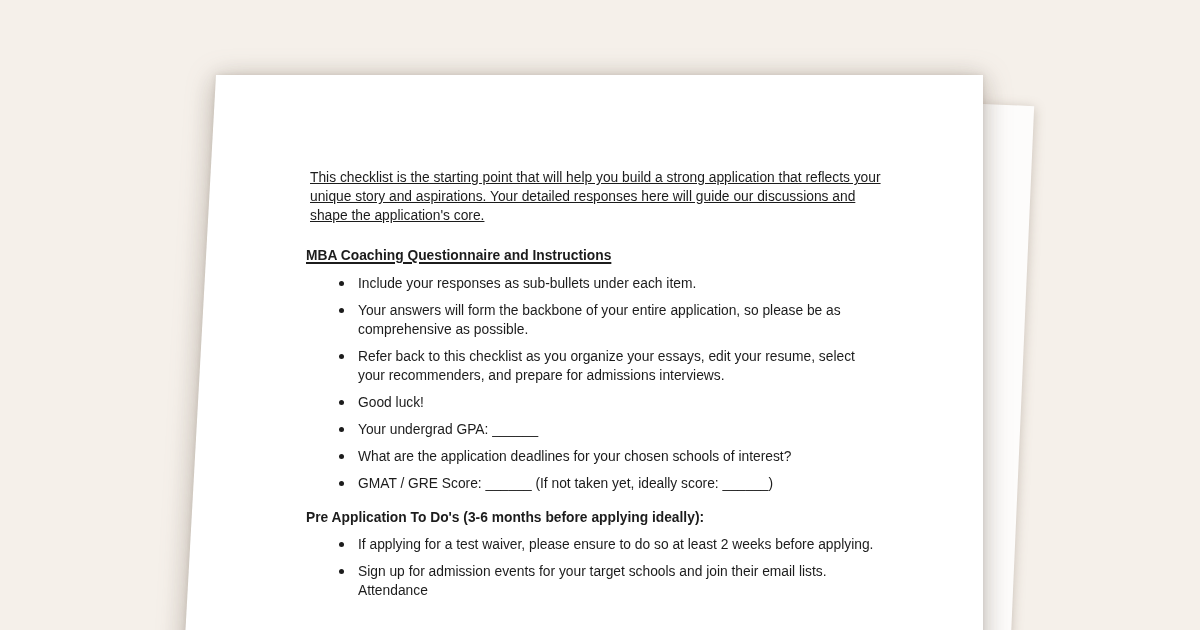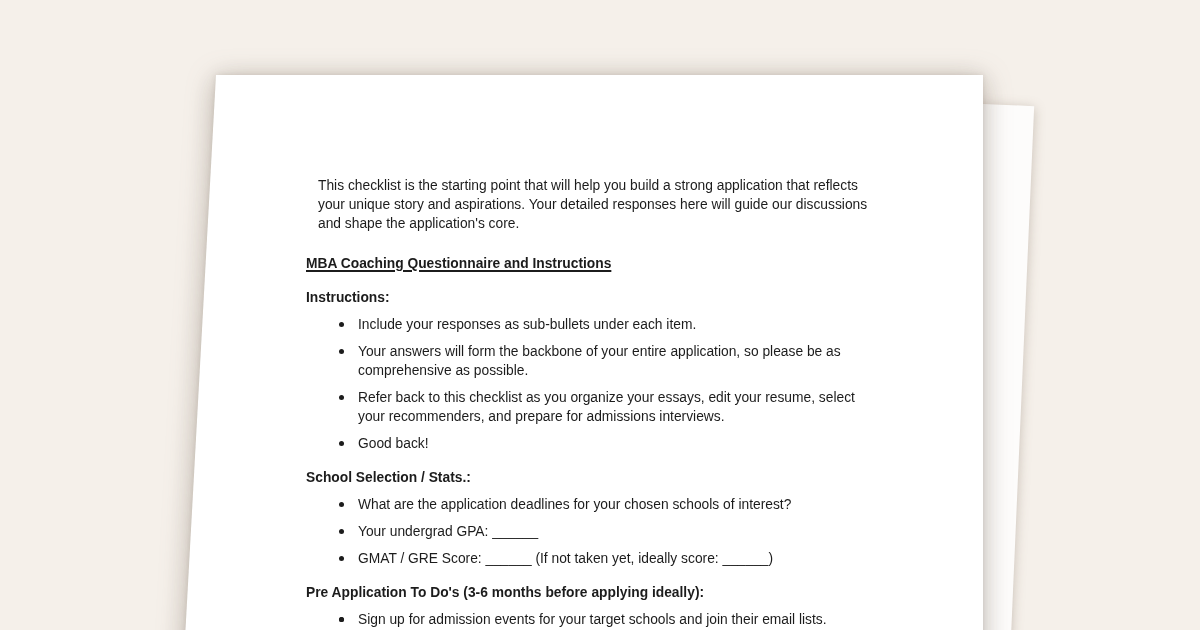"This checklist is the starting" .intro { margin: 12px -> 4px; text-decoration: none -> underline }
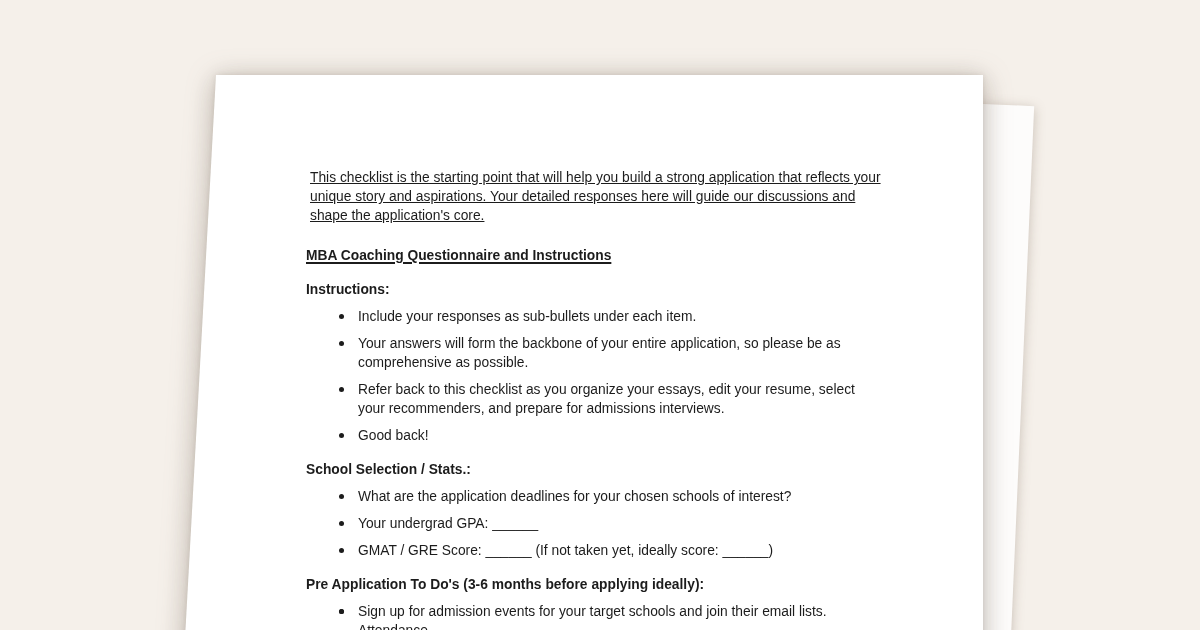"Instructions:" h2.section-title { html: <h2>Instructions:</h2> -> none }
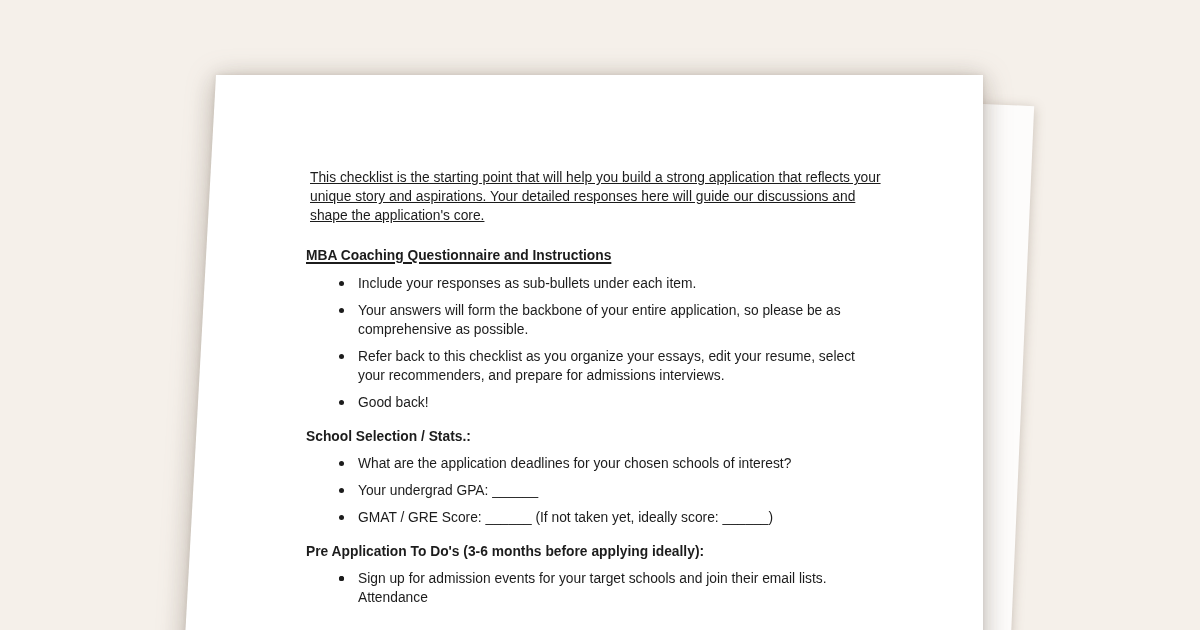"Good back!" span { text: back -> luck }
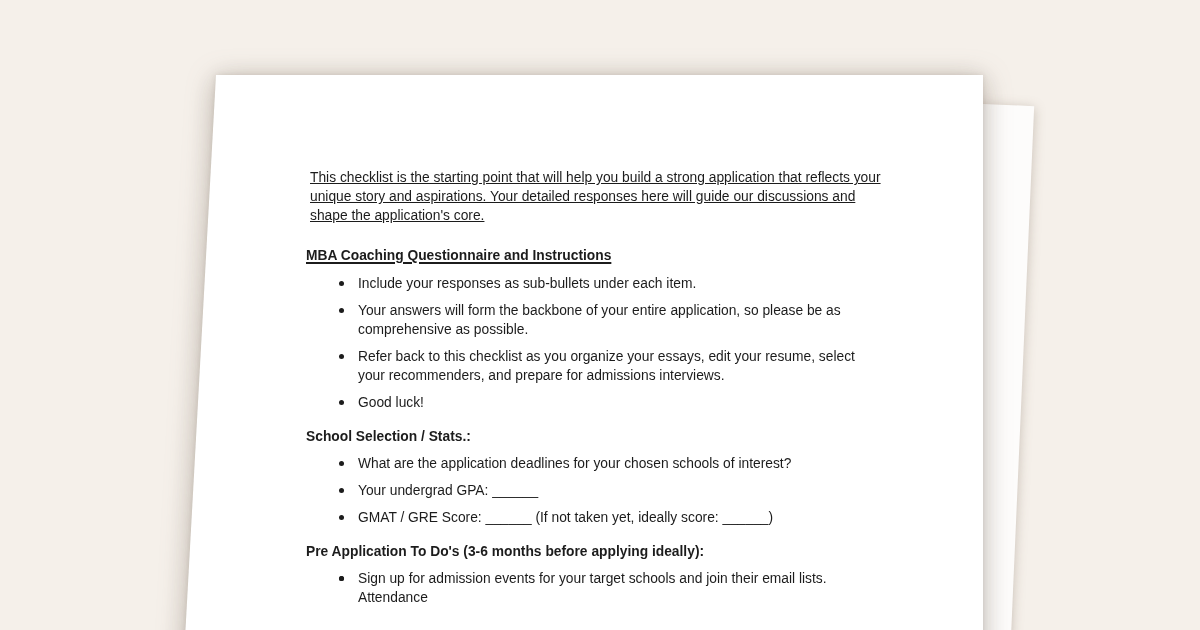"School Selection / Stats.:" h2.section-title { html: <h2>School Selection / Stats.:</h2> -> none }
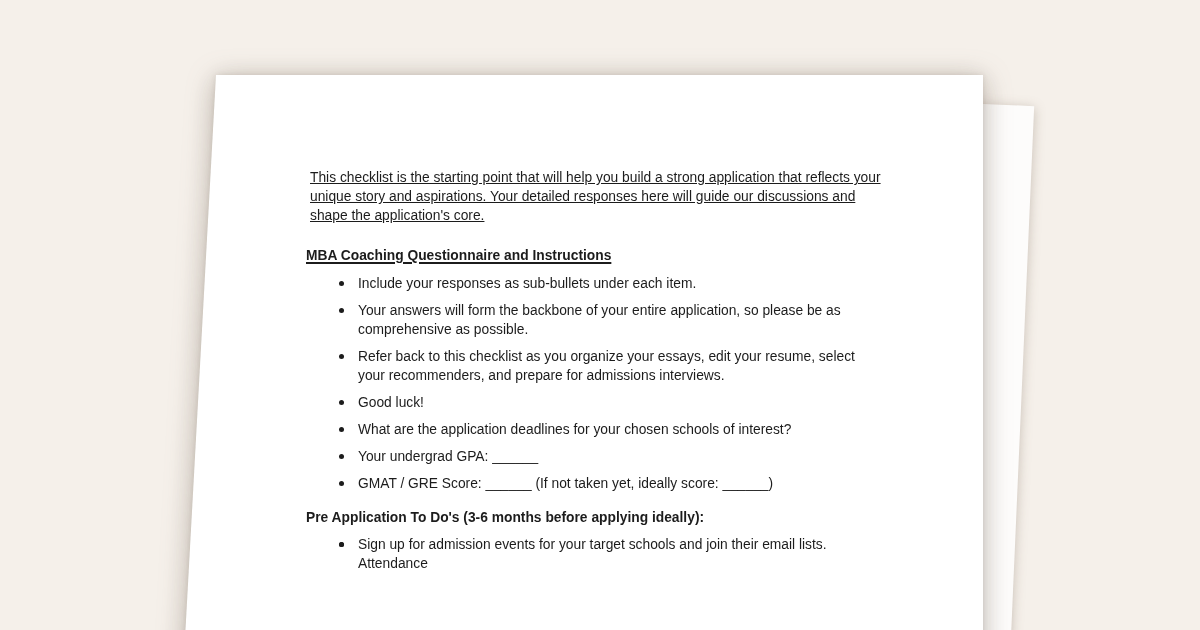"What are the application deadlines" li.bullet-item { order: before "Your undergrad GPA: ______" -> after "Your undergrad GPA: ______" }
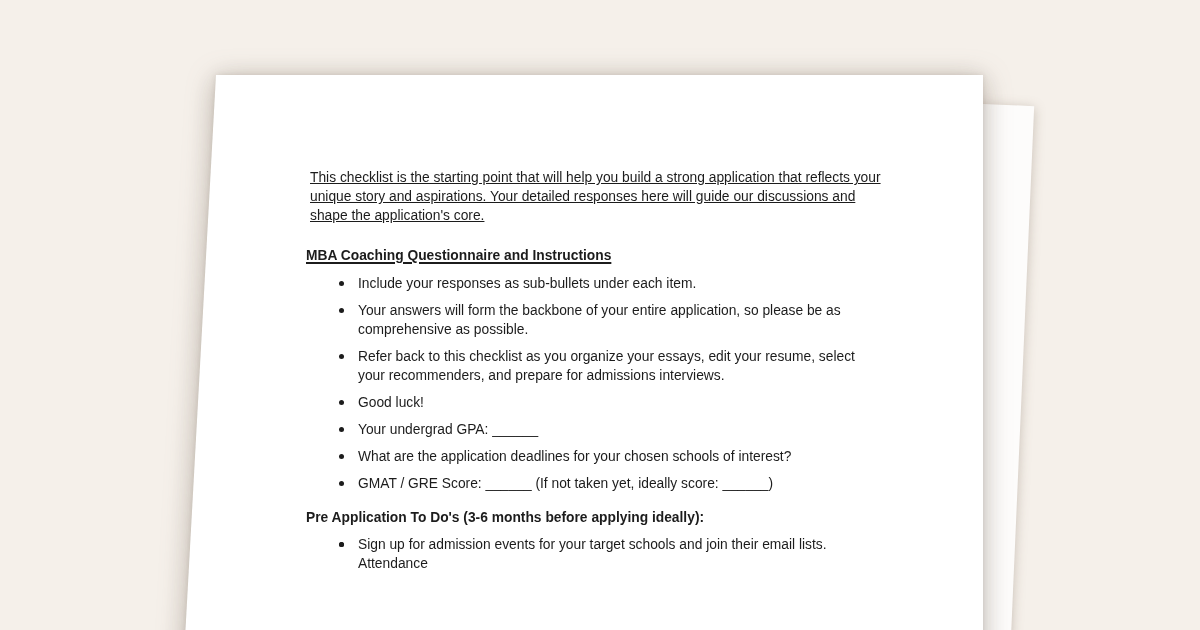"If applying for a test" span { html: none -> <span>If applying for a test waiver, please ensure to do so at least 2 weeks before applying.</span> }
